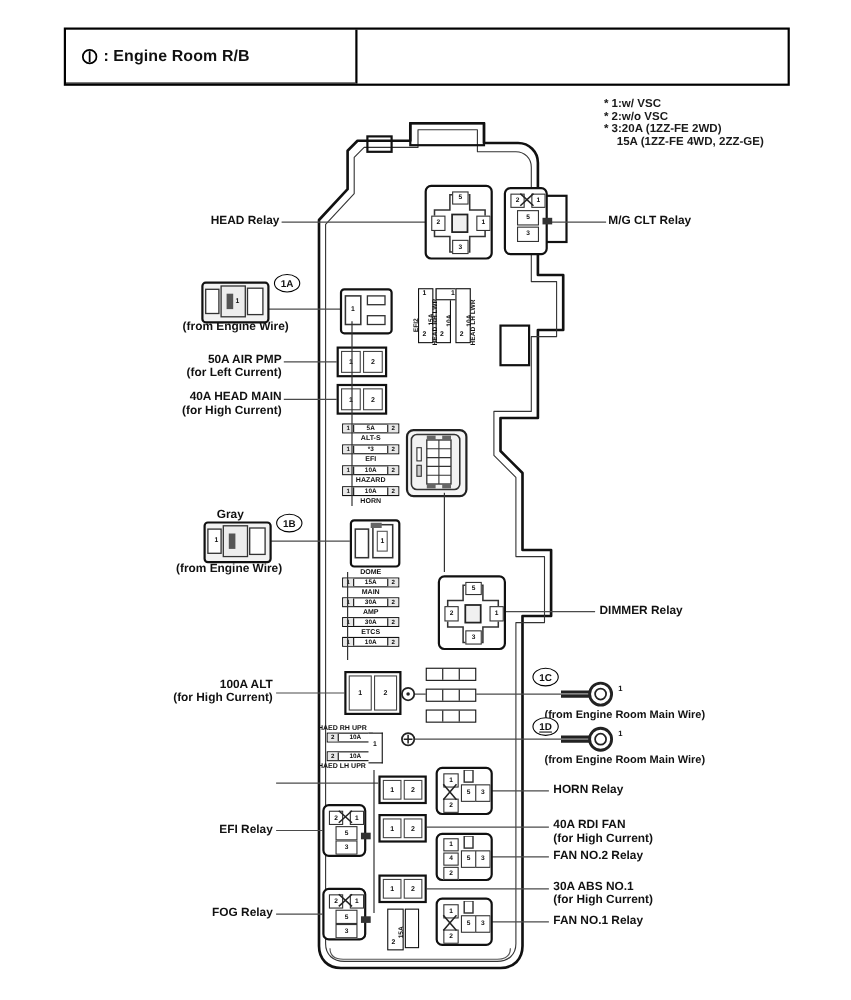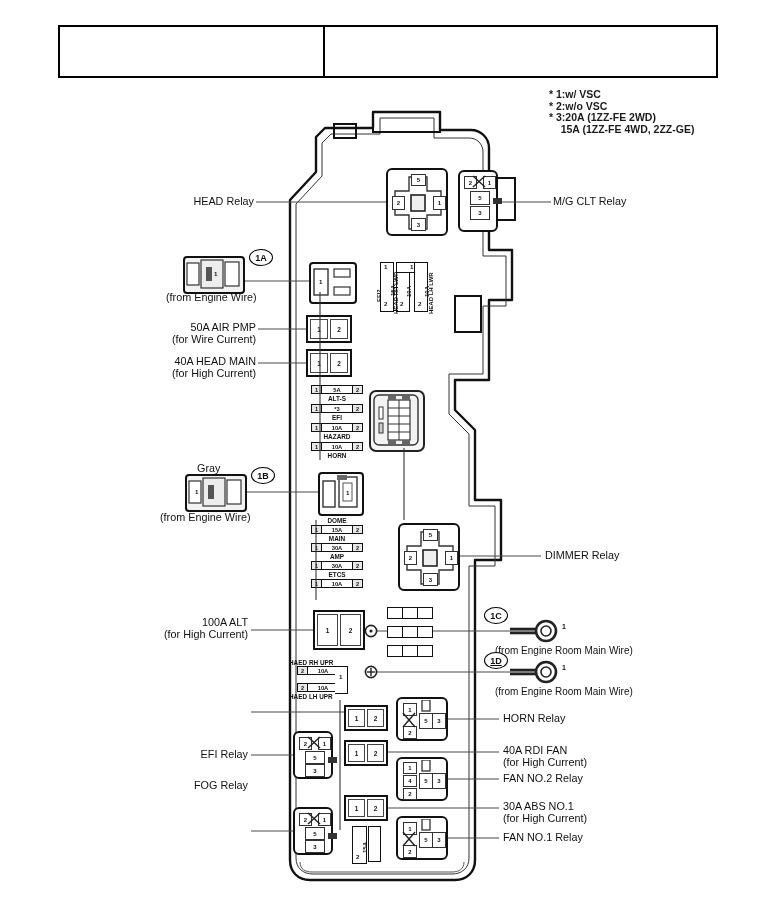": Engine Room R/B" div.legend-row { html: none -> <div> <span> <svg> <circle></circle> <line></line> </svg> </span> <span>: Engine Room R/B</span> </div> }
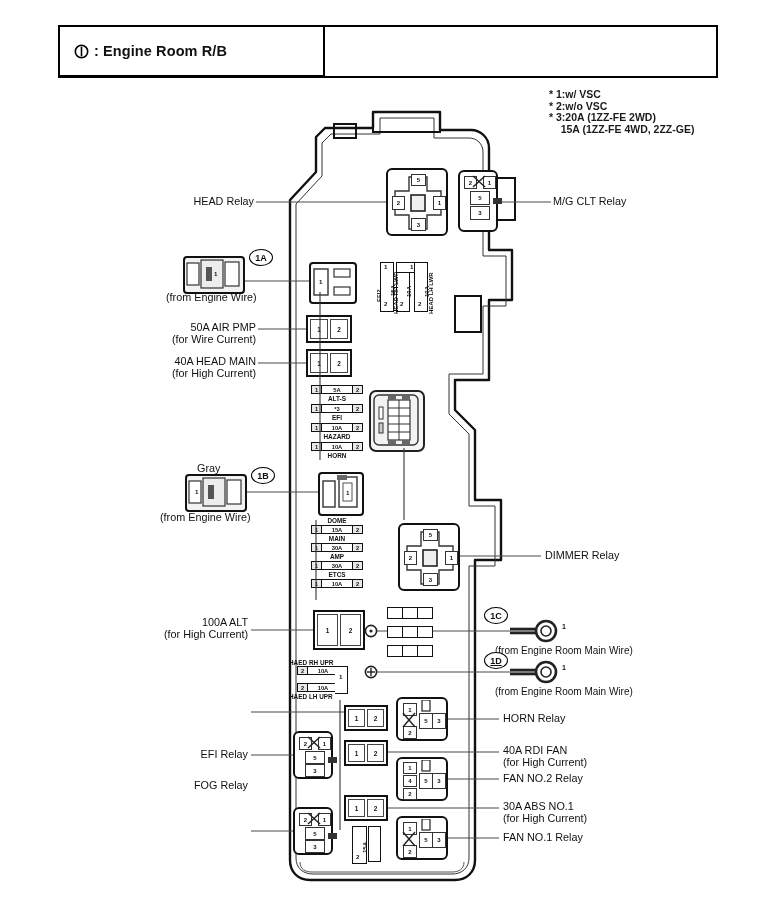"HEAD Relay" .lbl { font-weight: normal -> bold }
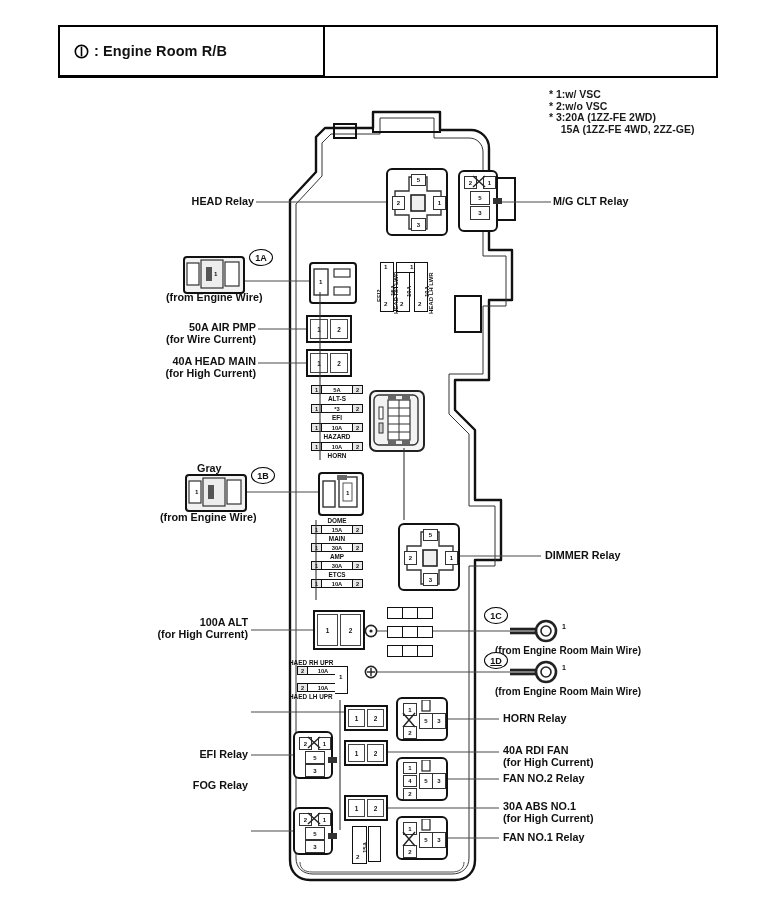"50A AIR PMP" div.lbl { text: Wire -> Left }
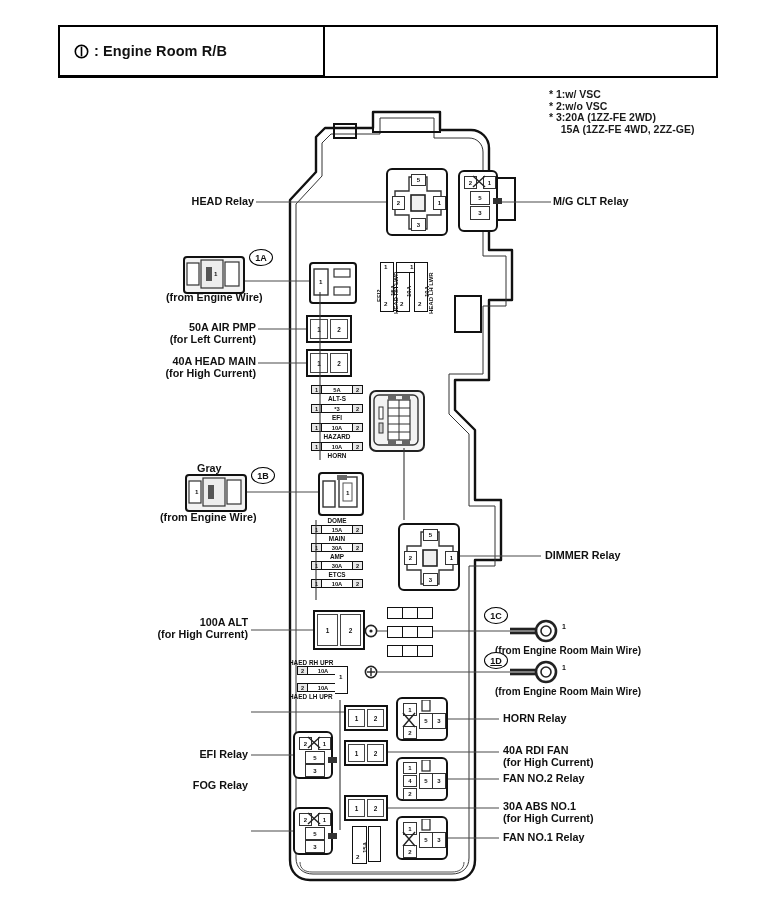"FOG Relay" div.lbl { top: 780px -> 825px }
